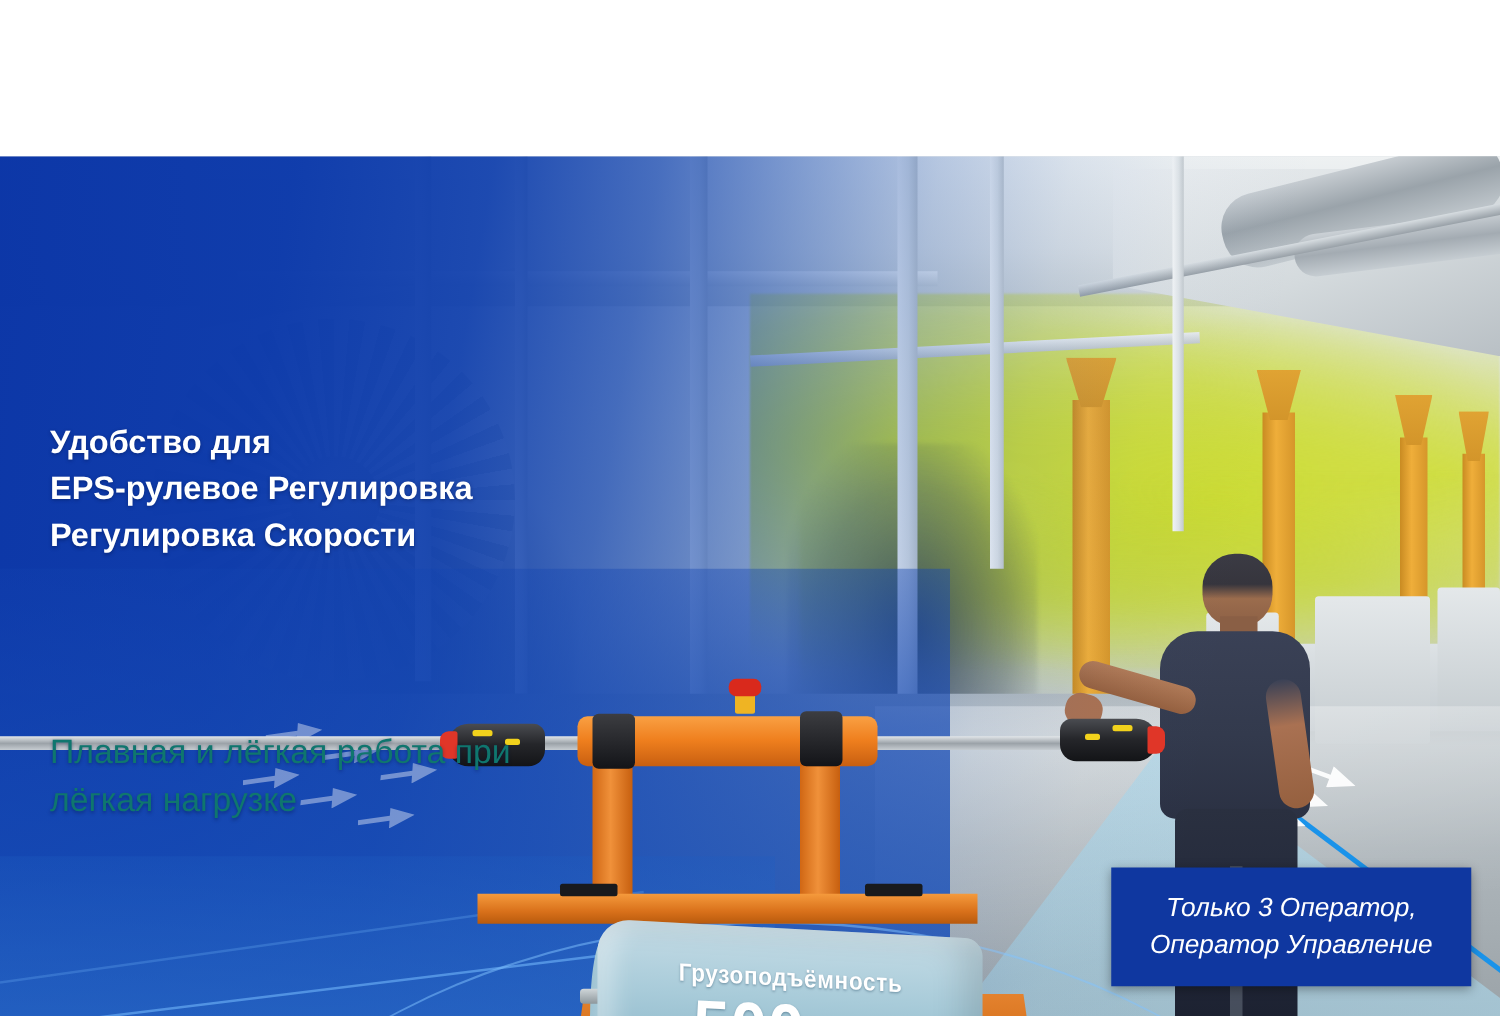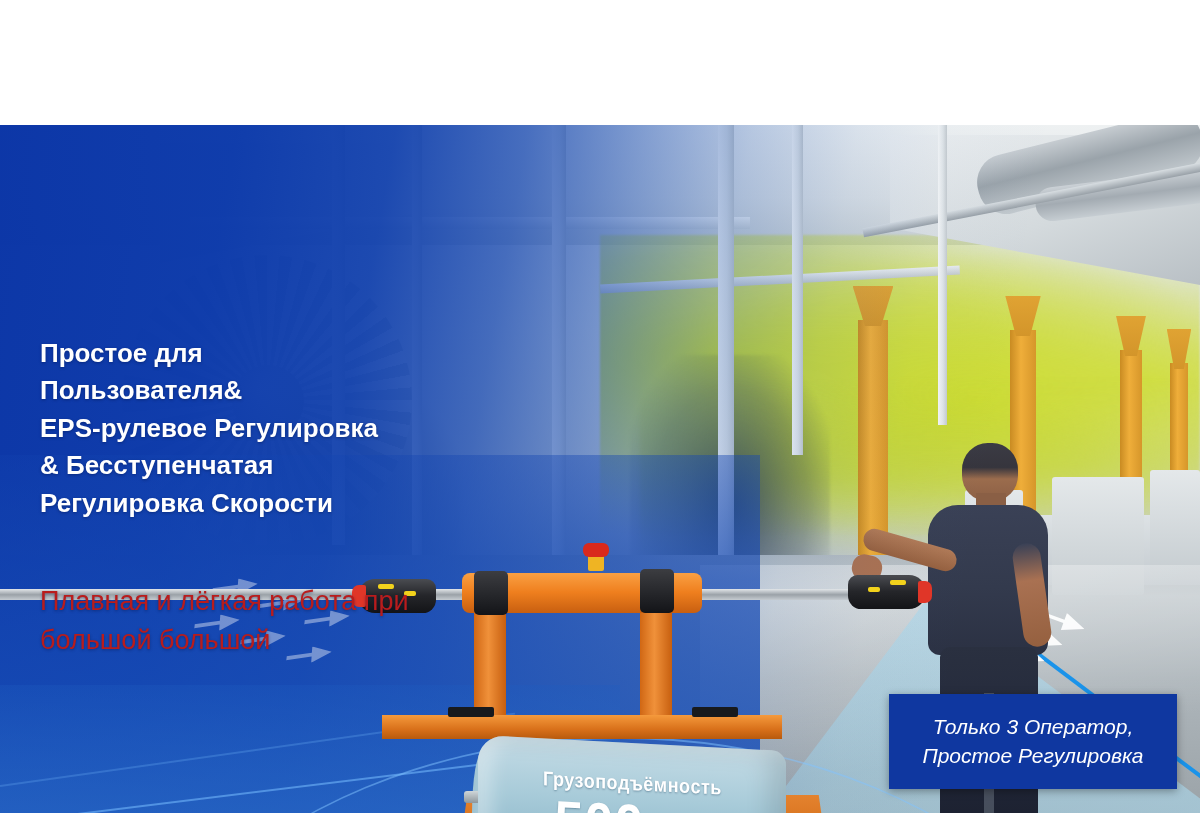"Простое для" div.feat-line { text: Простое -> Удобство }
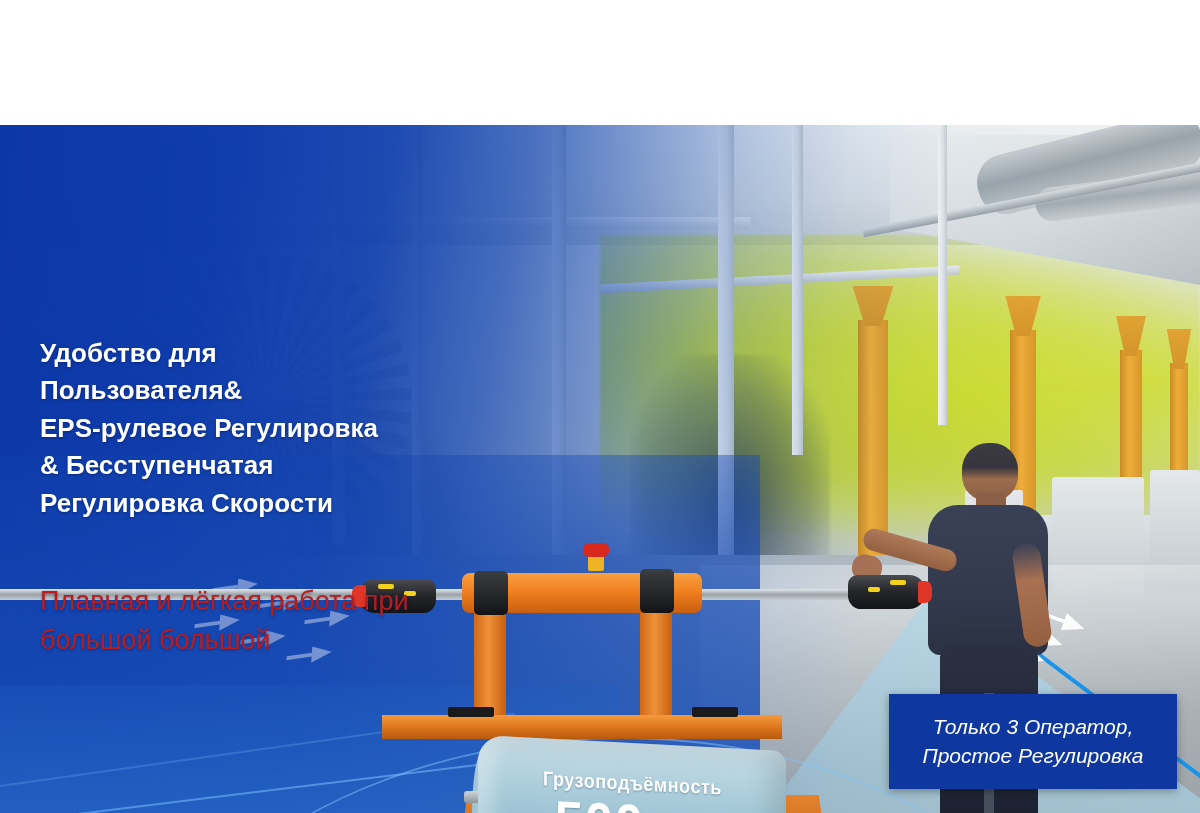"Пользователя&" div.feat-line { html: <div>Пользователя&amp;</div> -> none }
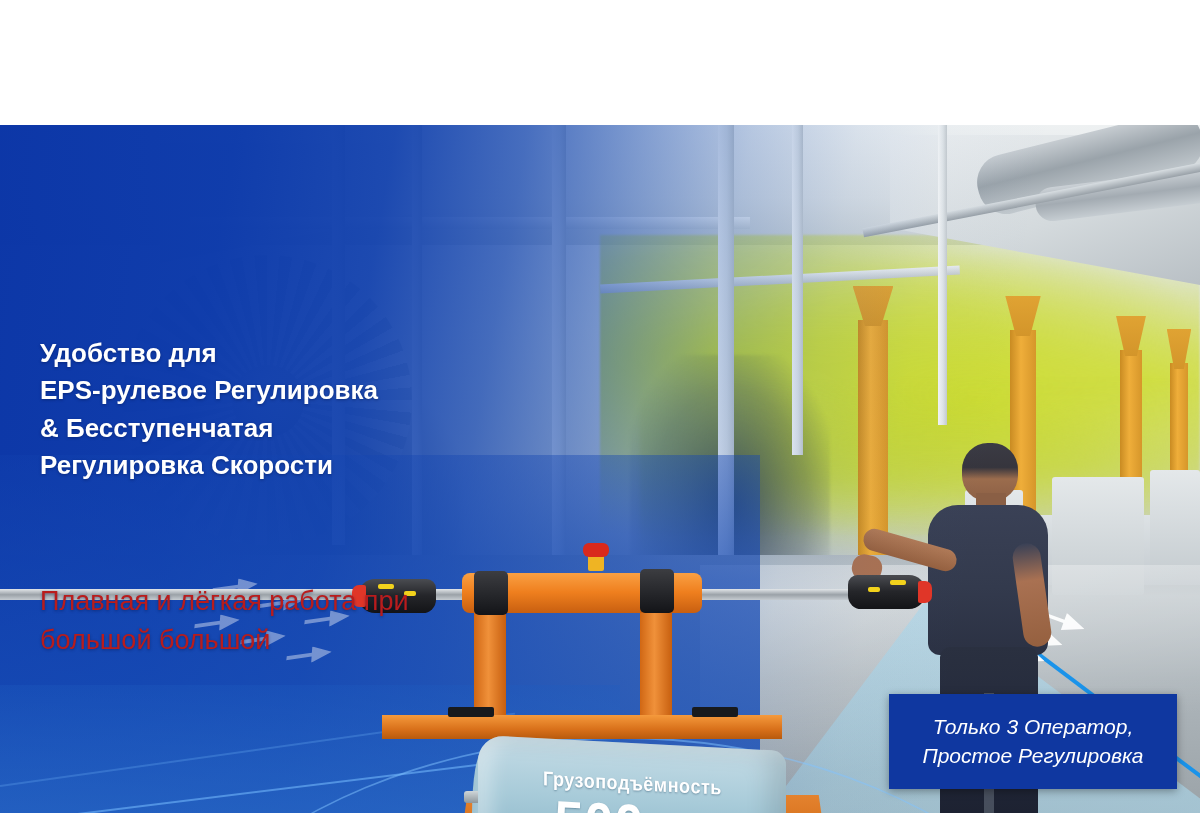"& Бесступенчатая" div.feat-line { html: <div>&amp; Бесступенчатая</div> -> none }
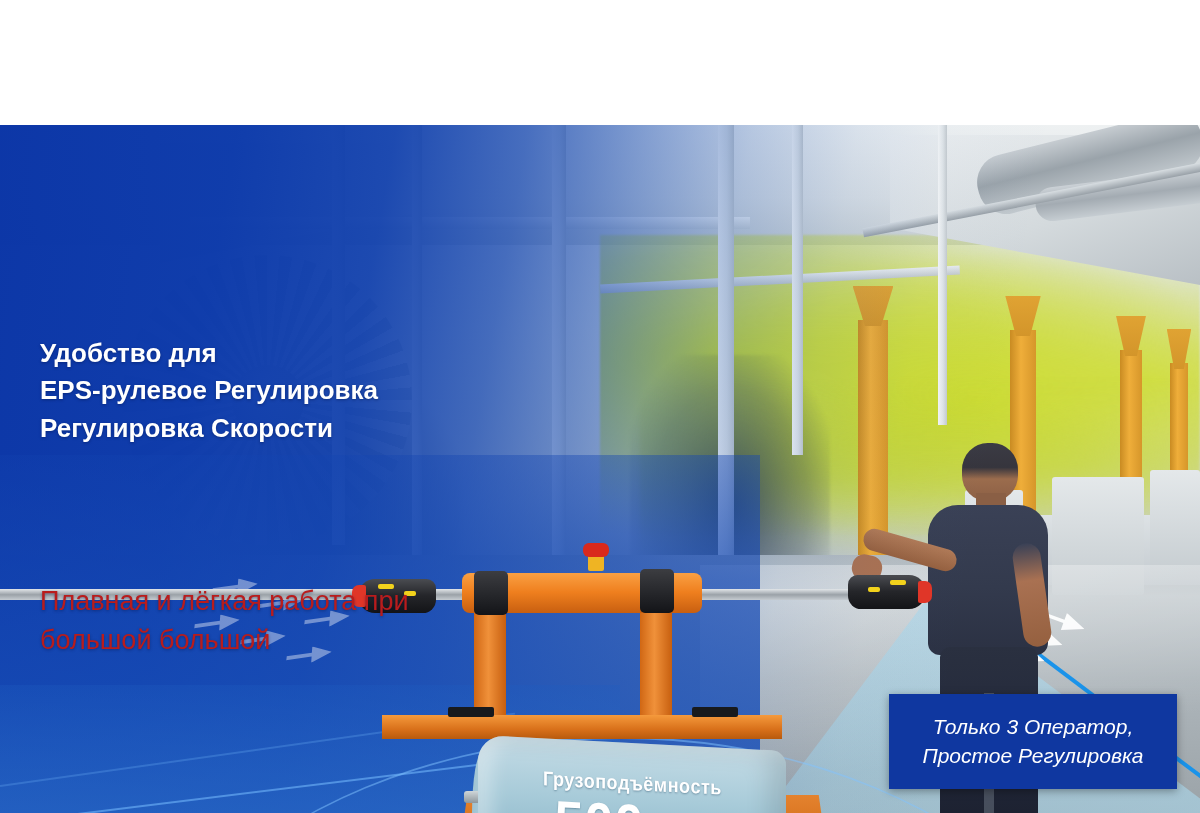"Плавная и лёгкая работа при" .sub-line { color: #b91c1c -> #0f766e }
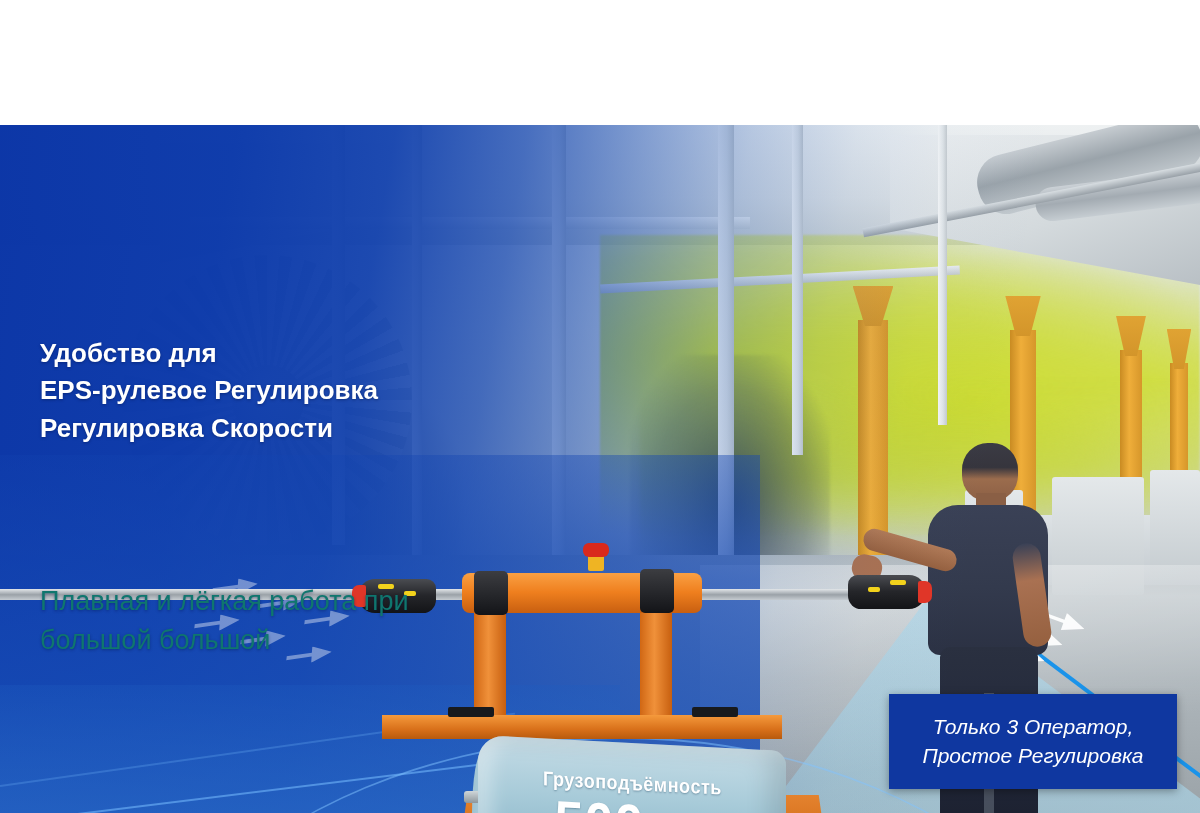"большой большой" div.sub-line { text: большой большой -> лёгкая нагрузке }
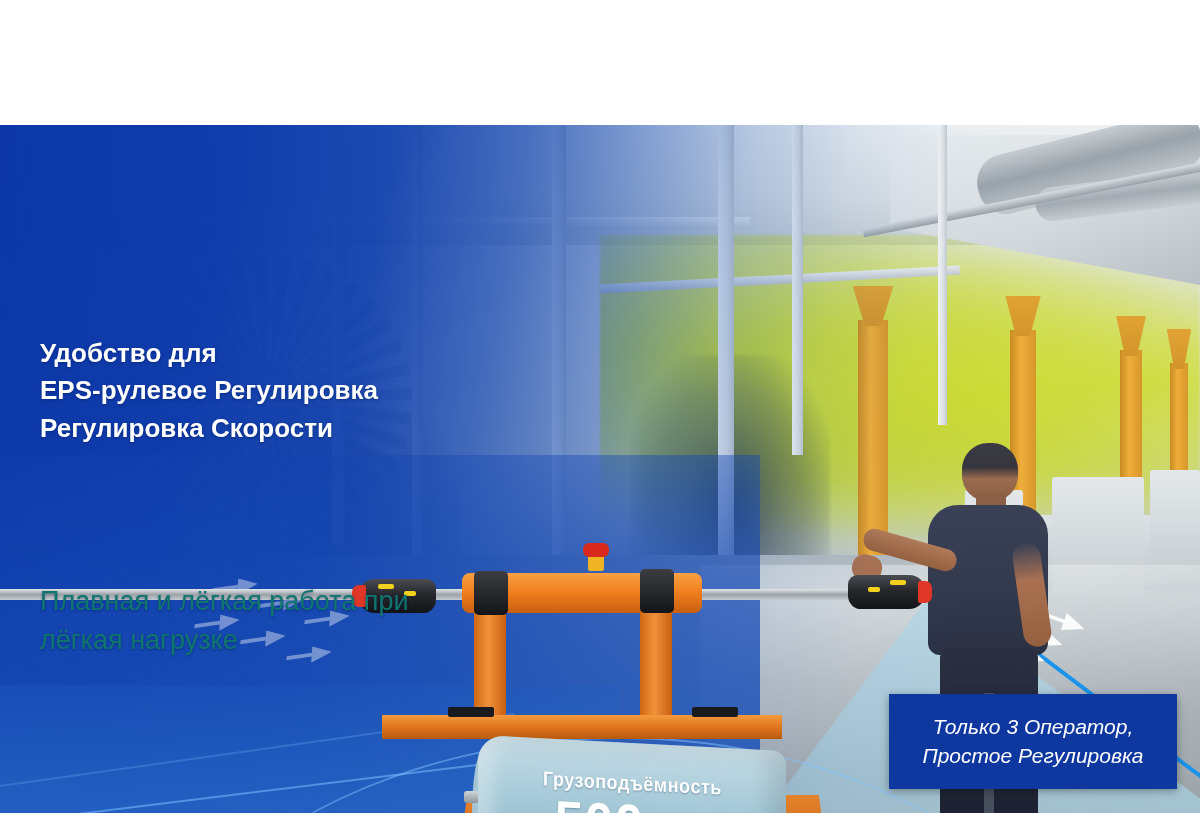"Простое Регулировка" div.callout-line { text: Простое Регулировка -> Оператор Управление }
